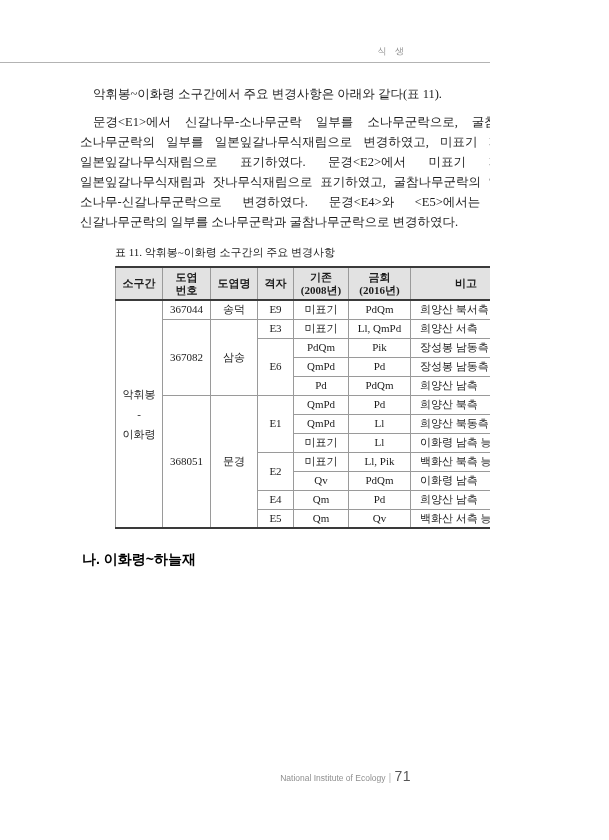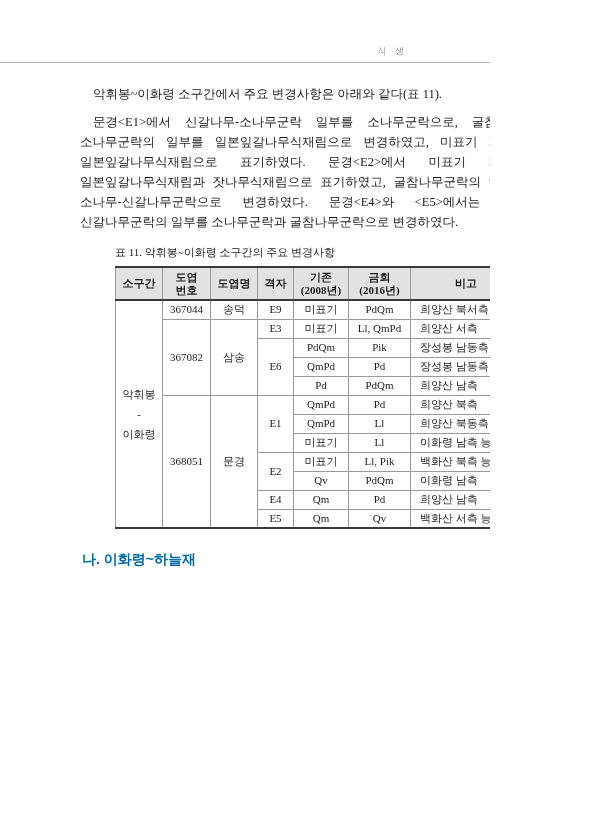"나. 이화령~하늘재" .section-heading { color: #0369a1 -> #000000 }
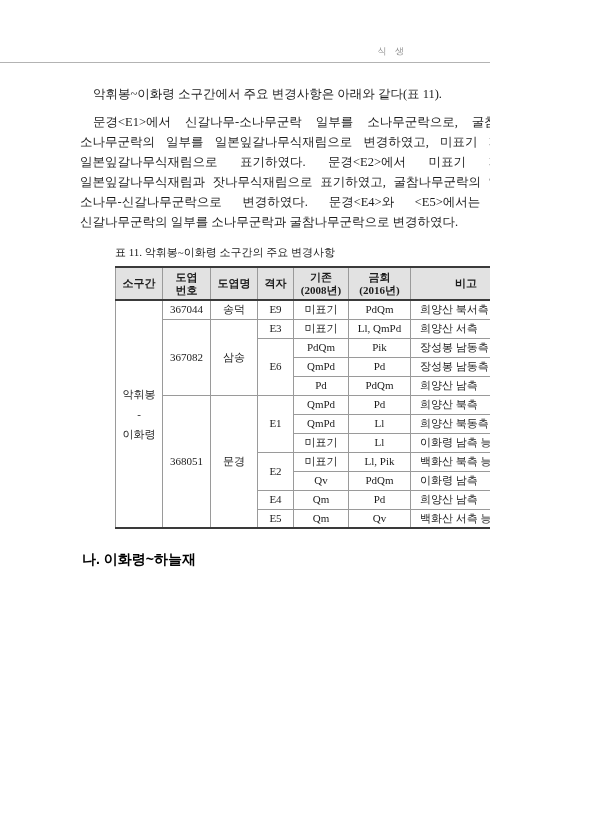"National Institute of Ecology |" div.footer { html: none -> <div> <span>National Institute of Ecology</span><span>|</span><span>71</span> </div> }
